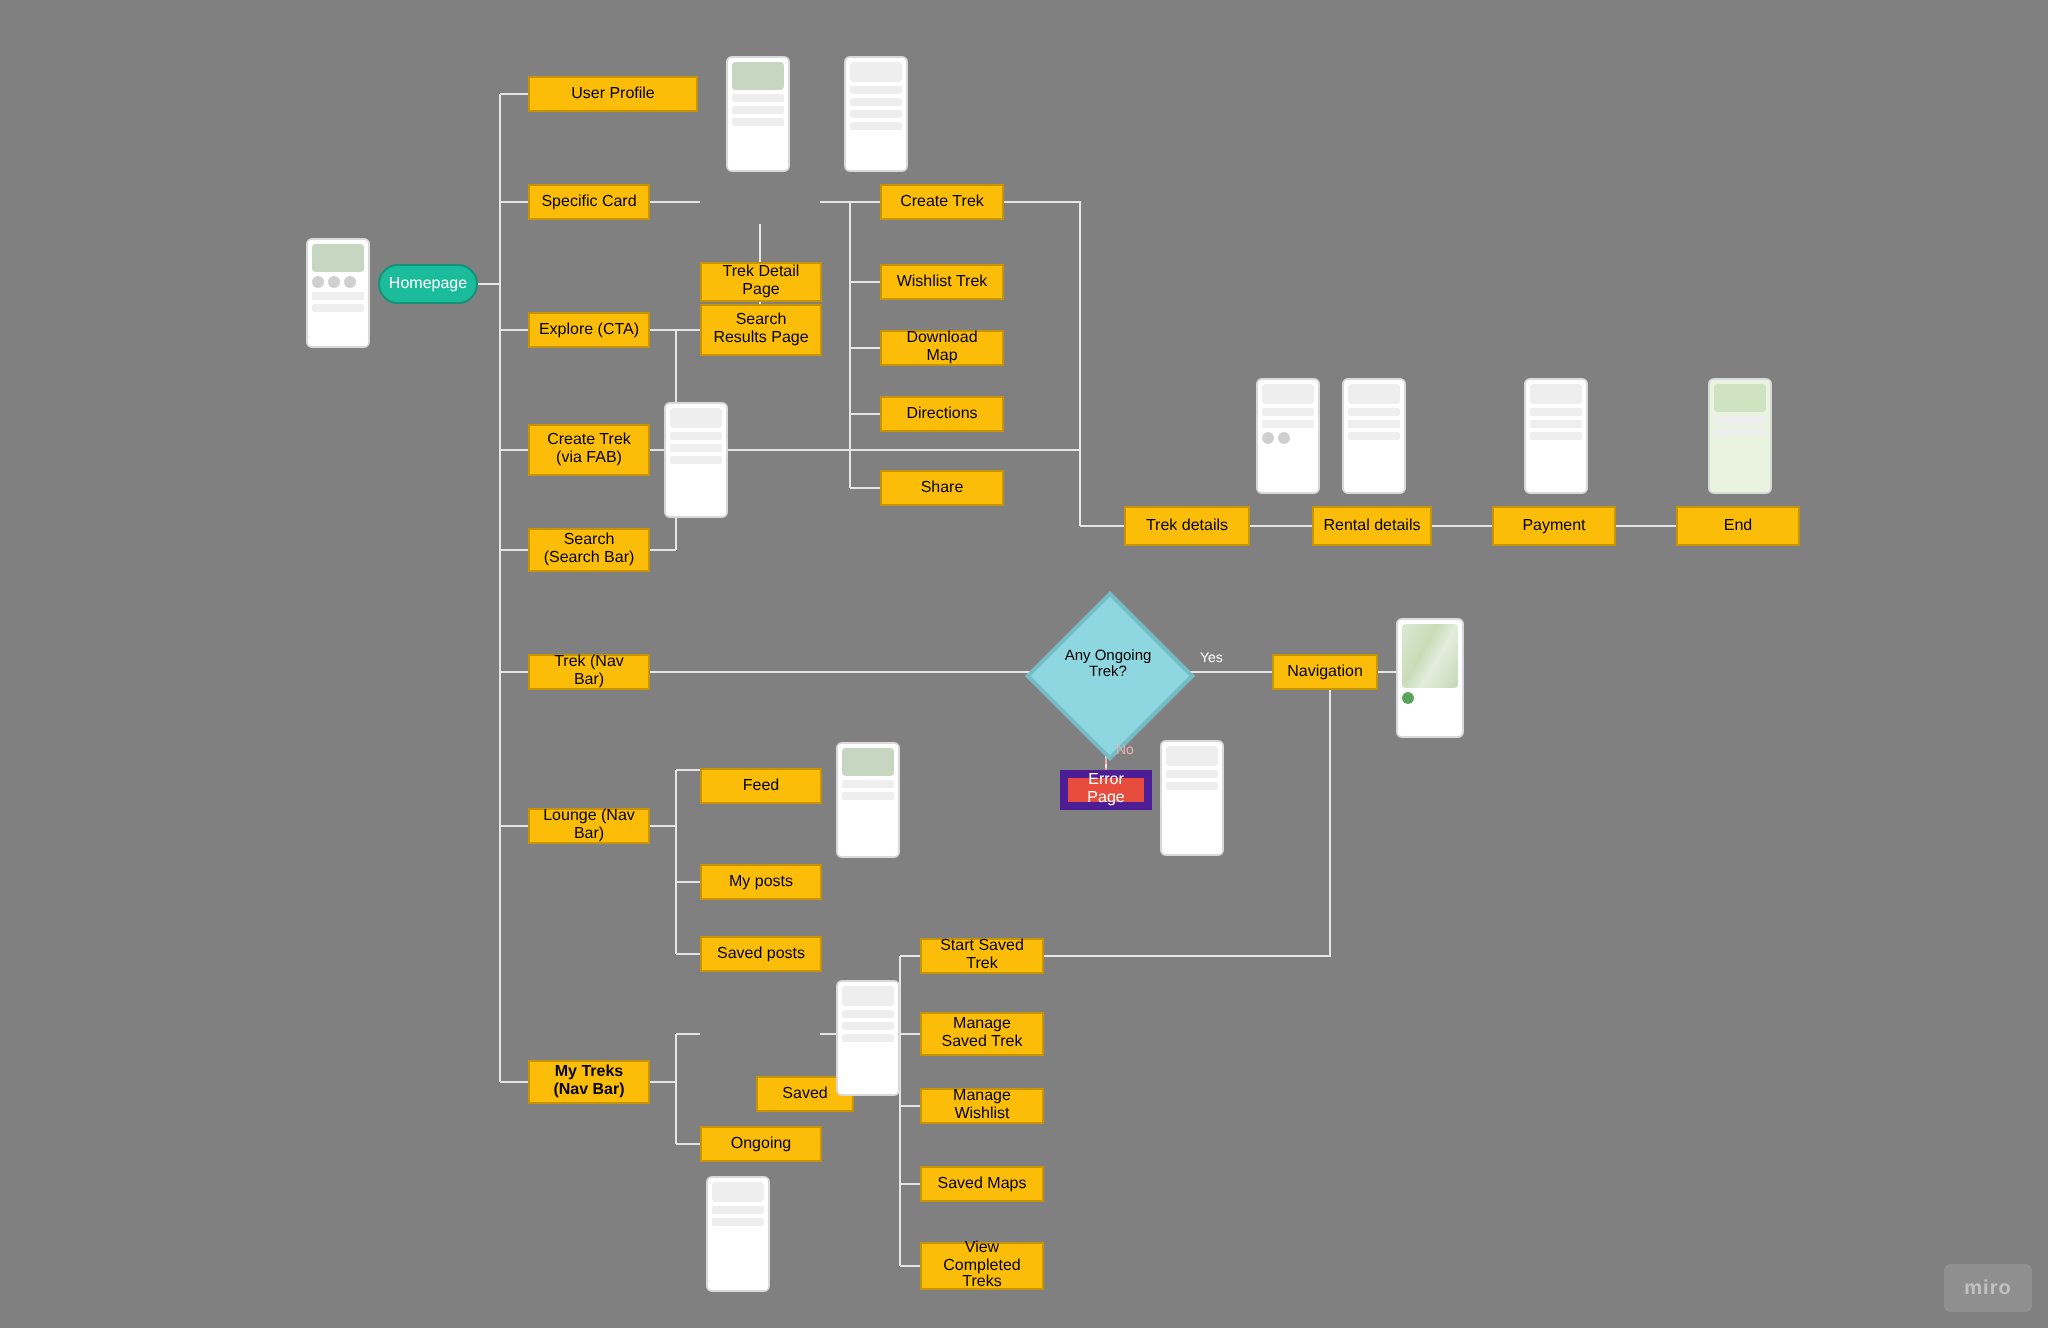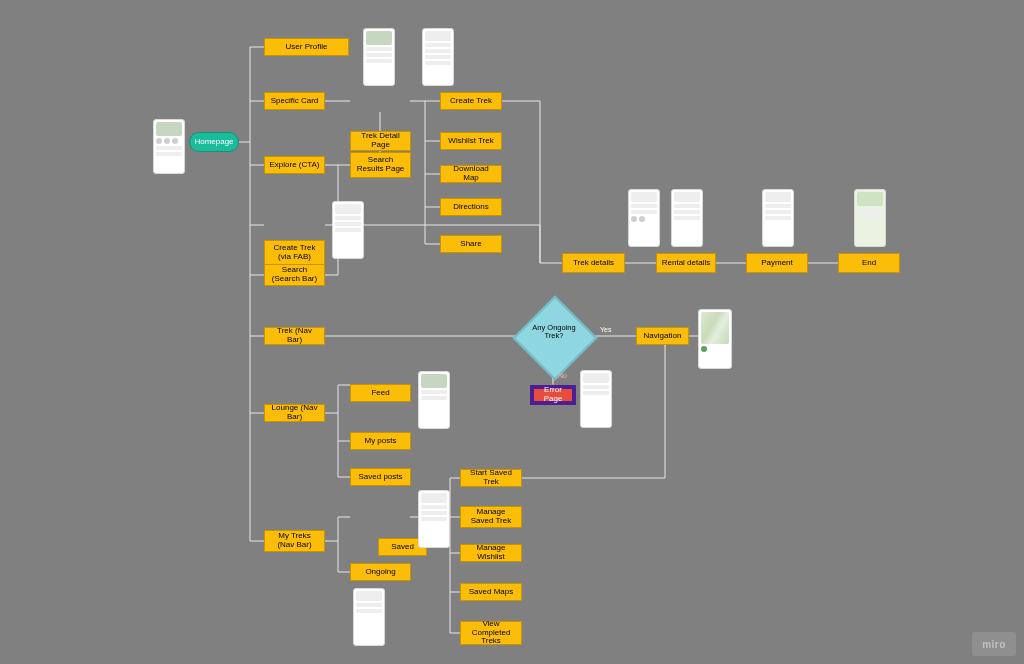"Create Trek (via FAB)" div.box { margin-top: 28px -> none }
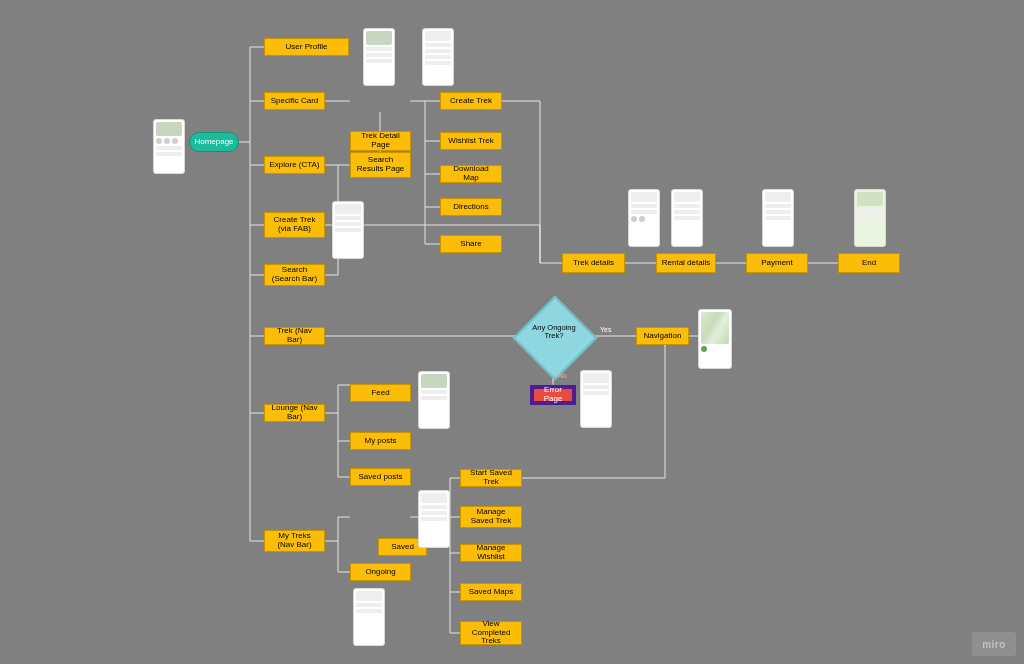"My Treks (Nav Bar)" div.box { font-weight: none -> bold }
